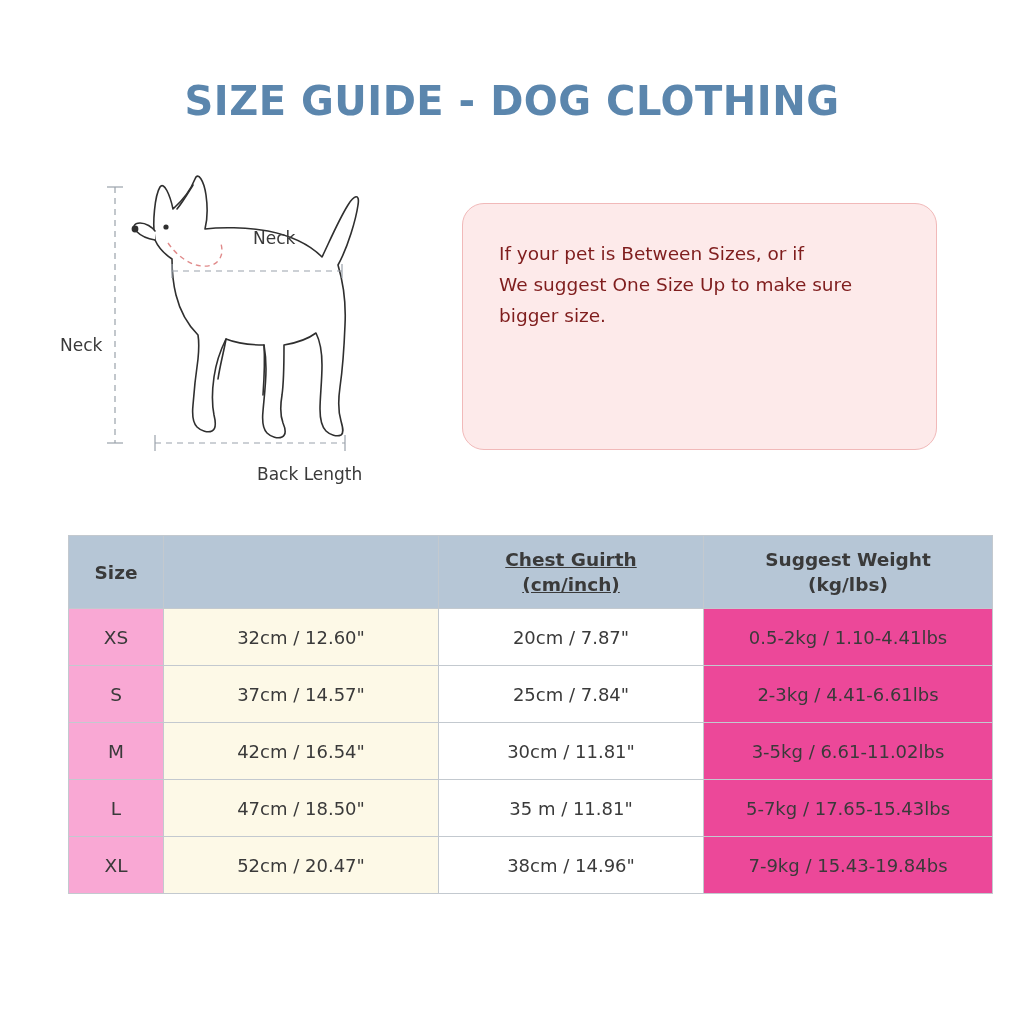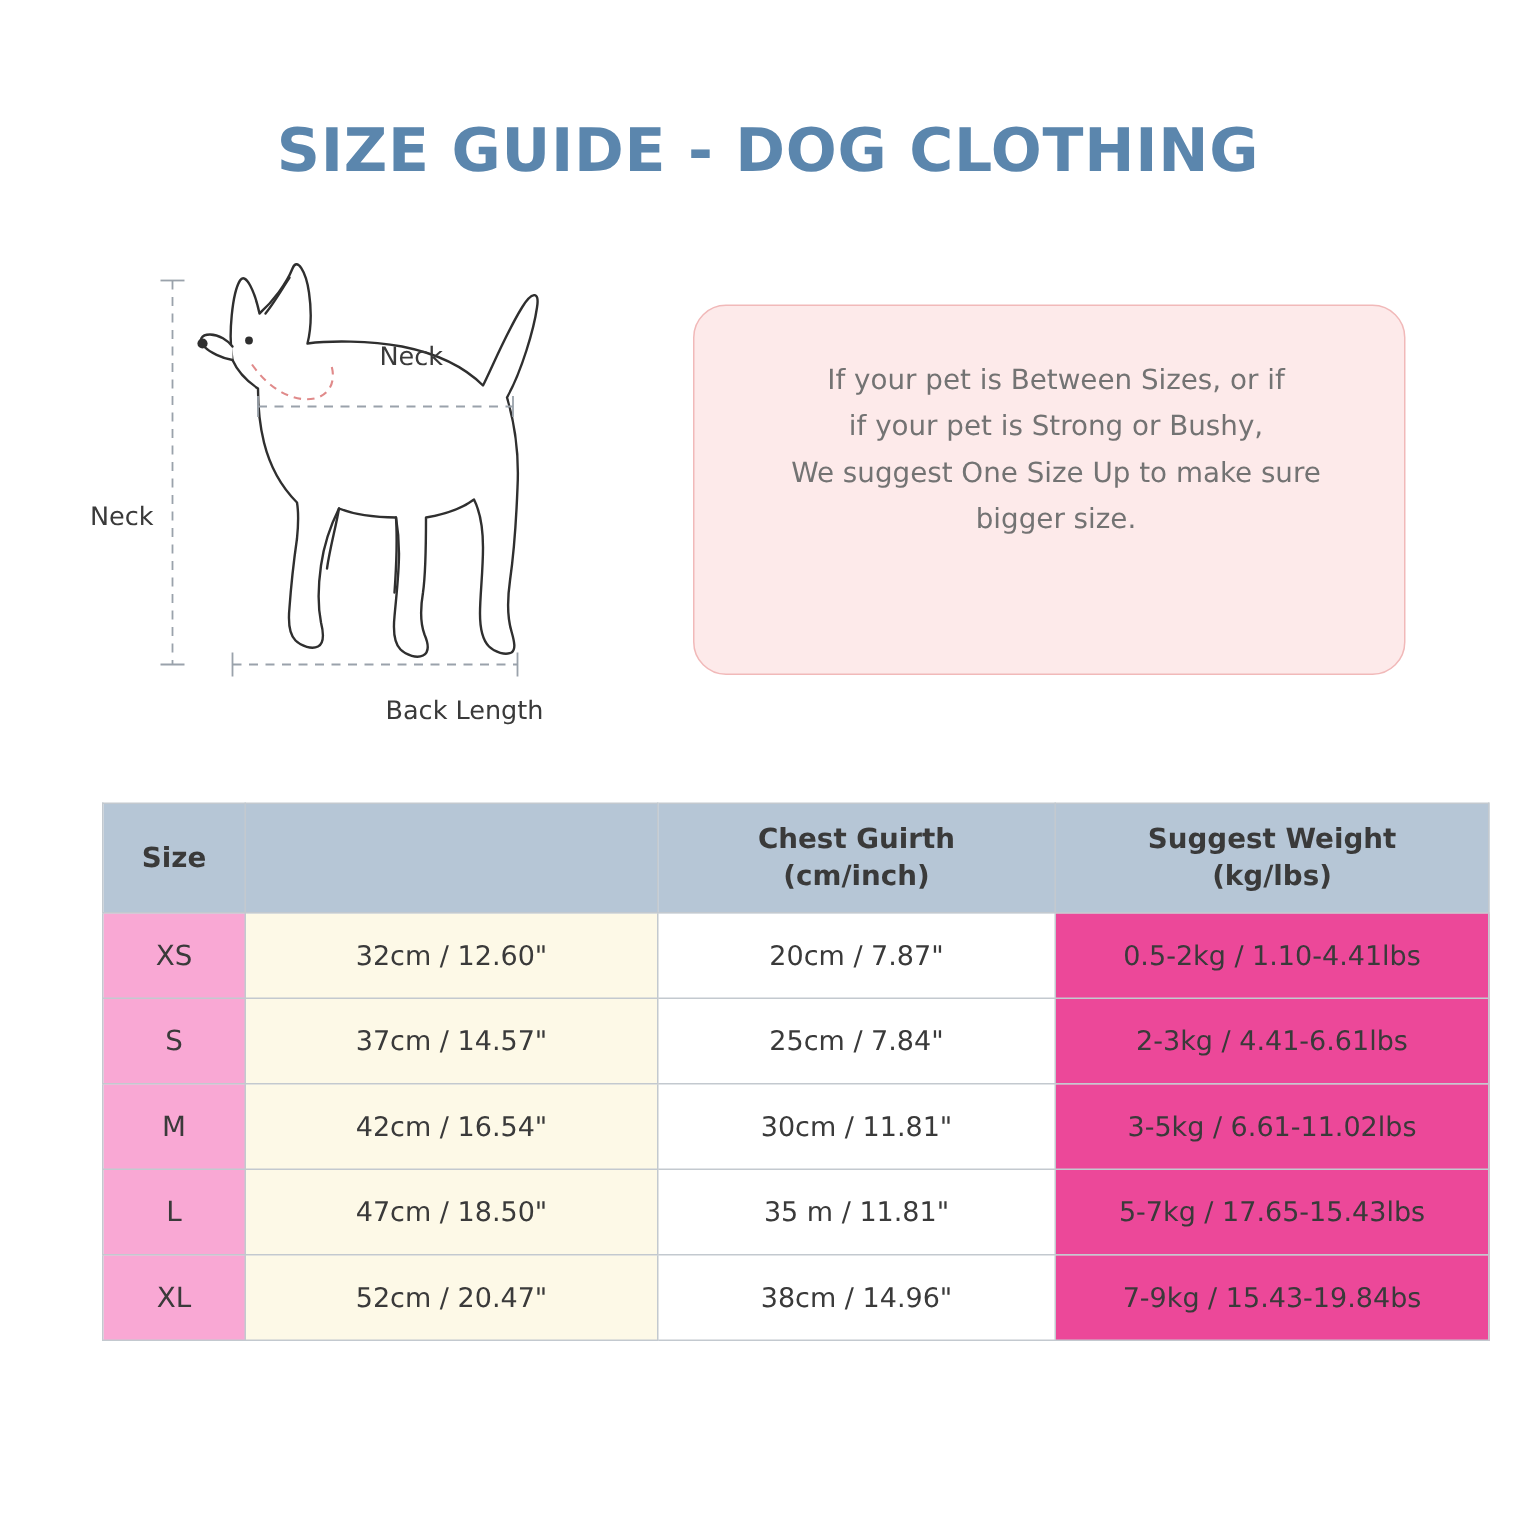"If your pet is Between" .note-inner { color: #737373 -> #7f1d1d; text-align: center -> none }
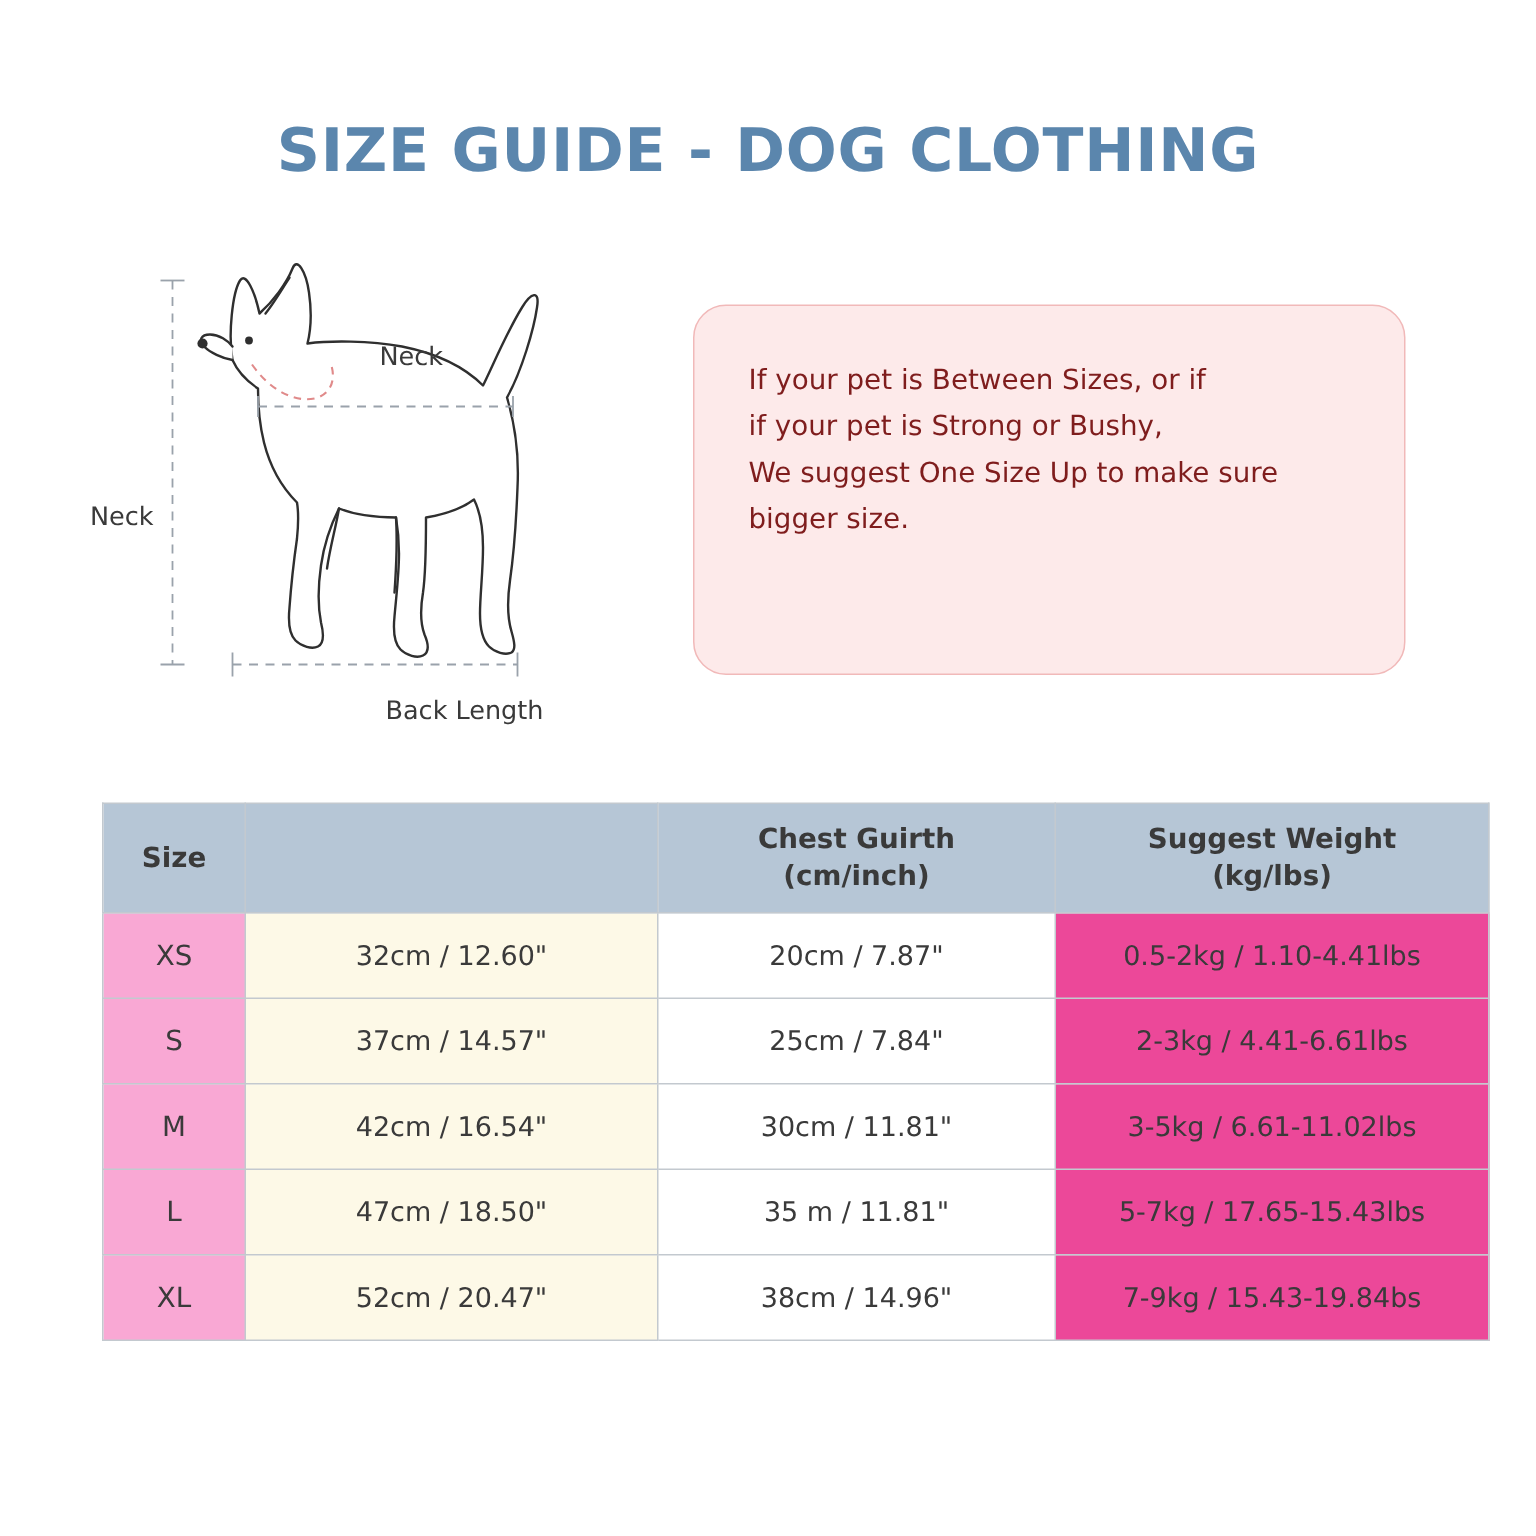"if your pet is Strong" div { html: <div>if your pet is Strong or Bushy,</div> -> none }
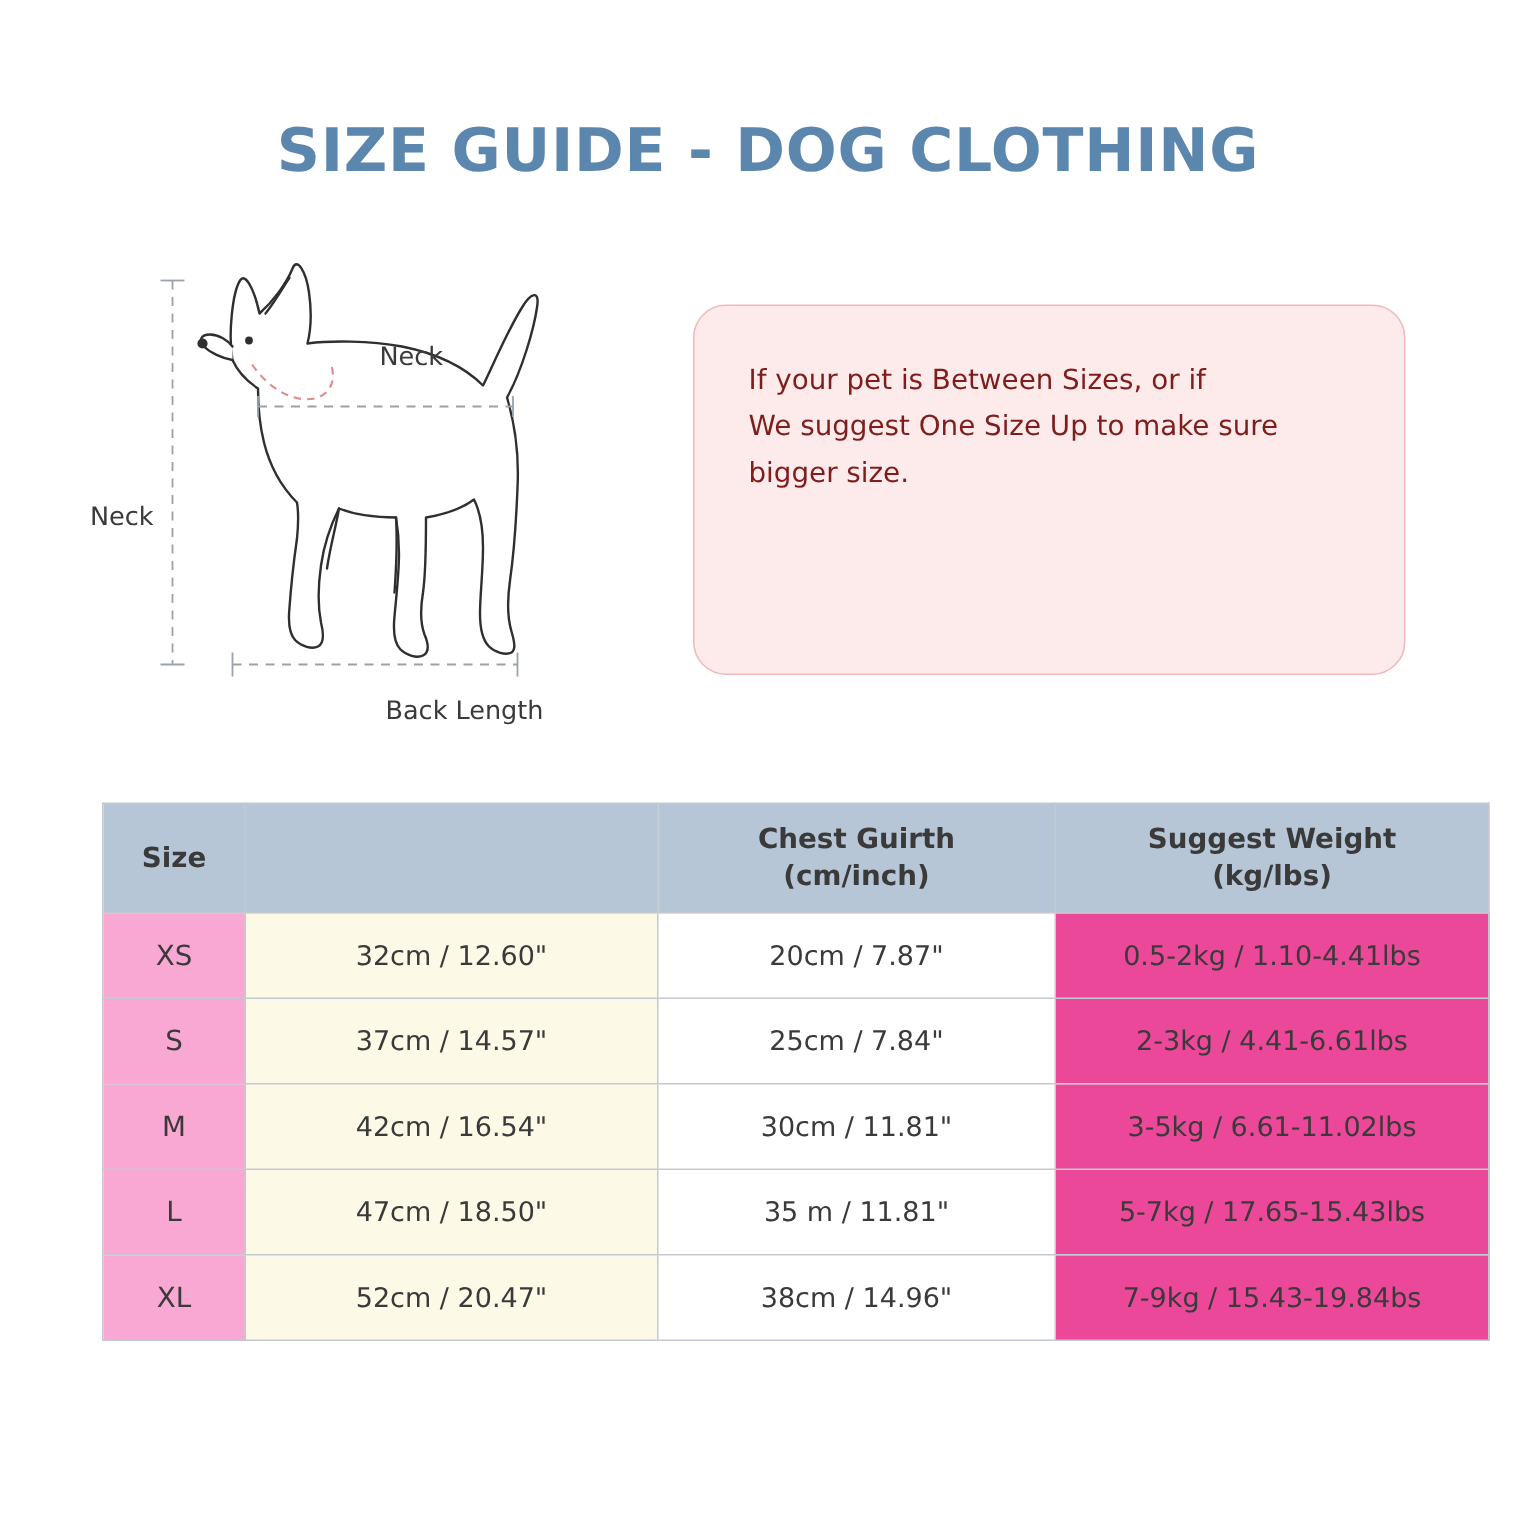"Chest Guirth" thead th.col3 { text-decoration: none -> underline }
